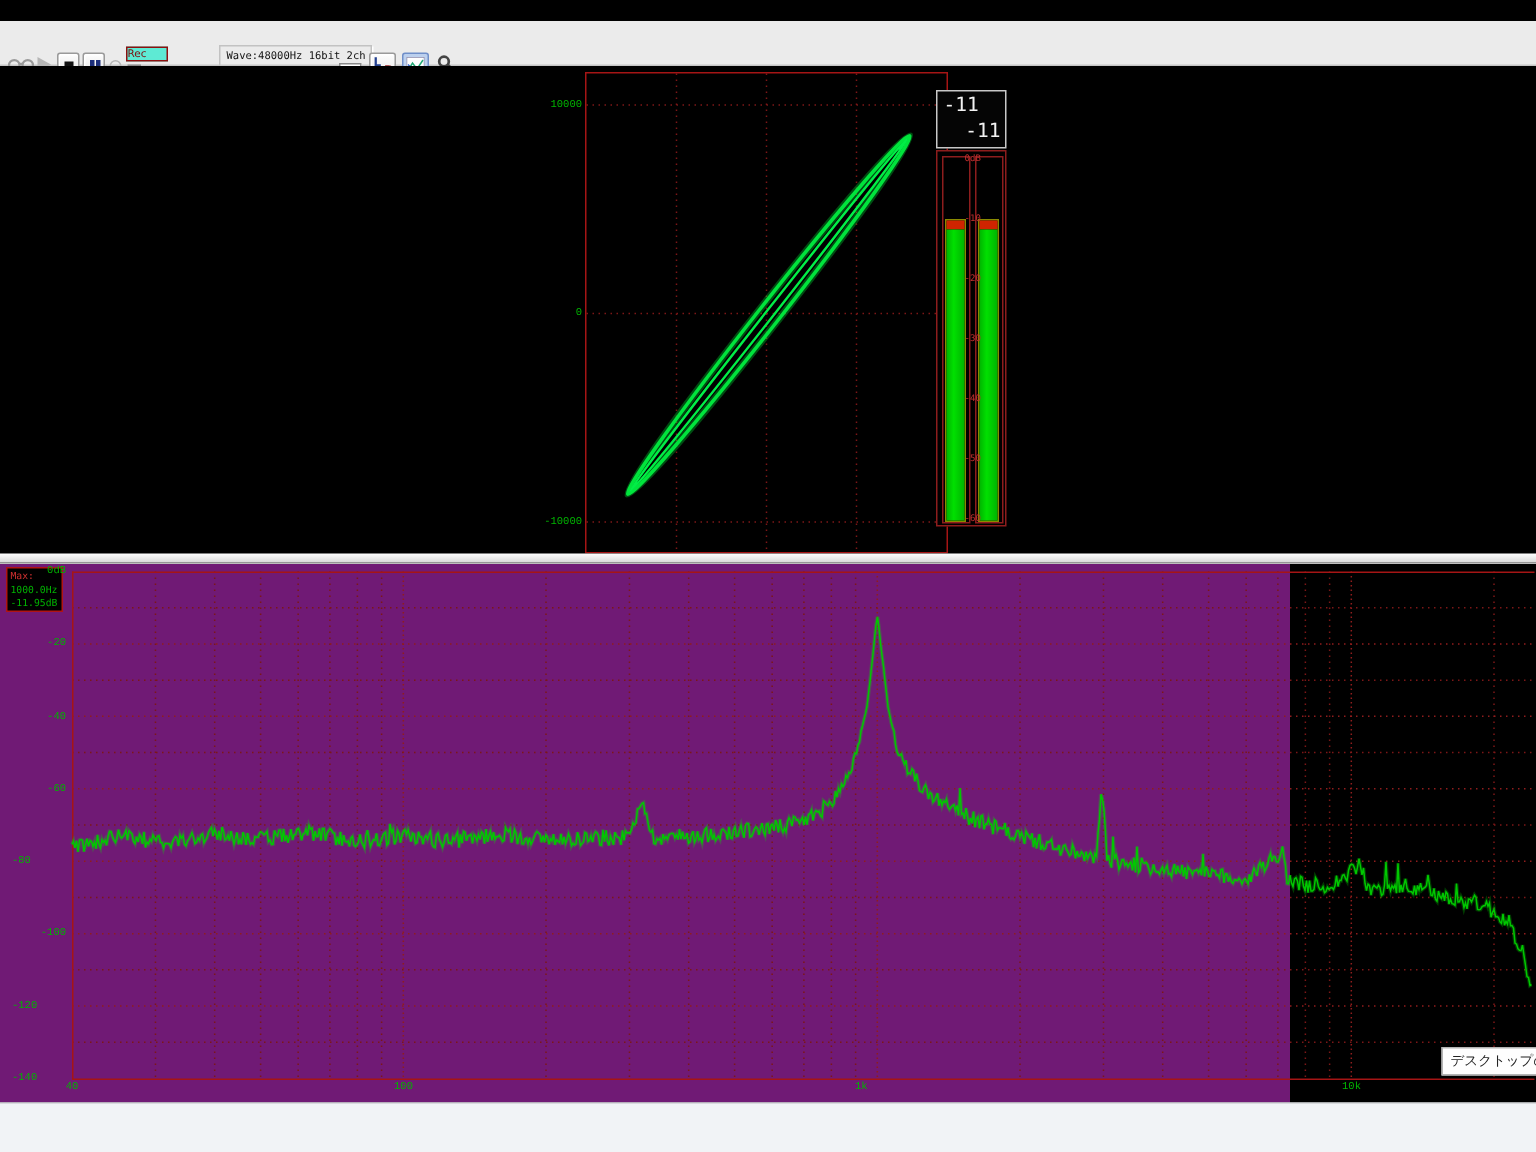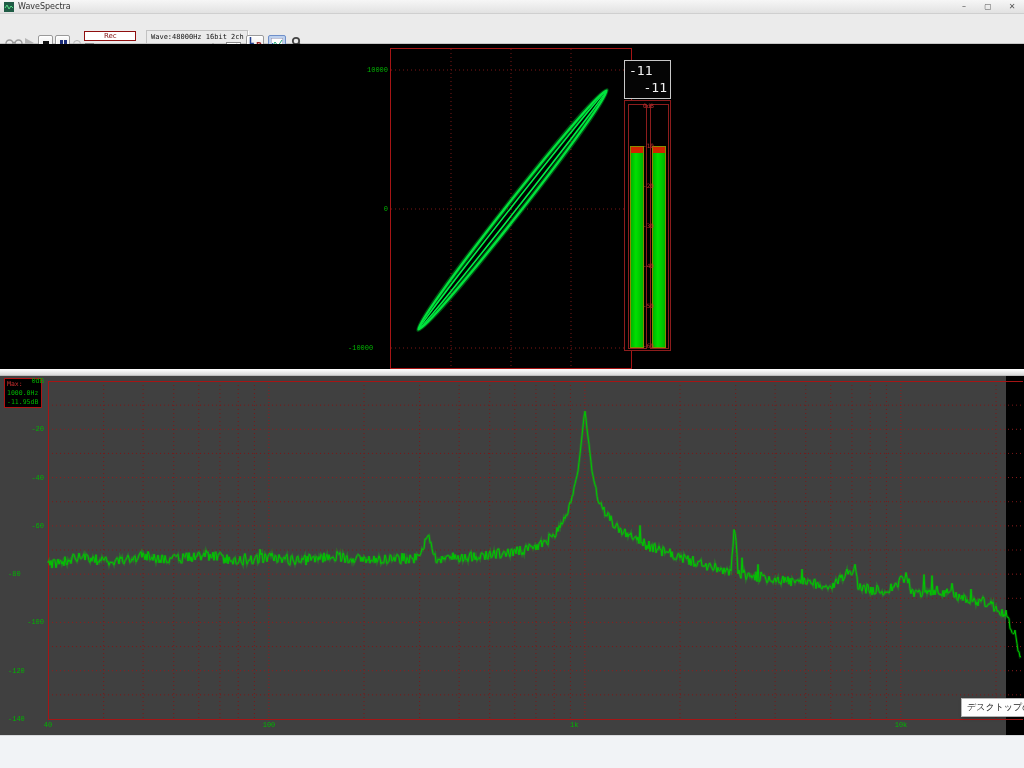"WaveSpectra" div.abs { html: <div> <svg> <rect></rect> <polyline></polyline> </svg> <div>WaveSpectra</div> <div>–</div> <div>▢</div> <div>✕</div> </div> -> none }
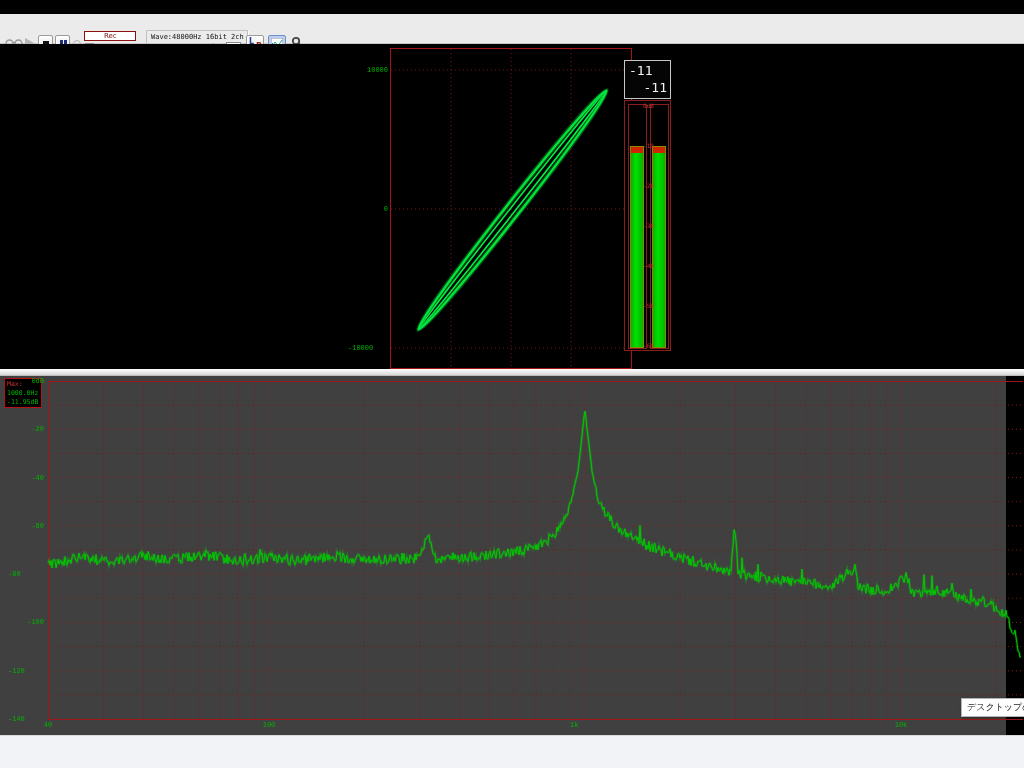"Rec" #rec-badge { background: #ffffff -> #5eead4; padding-left: 19px -> 0; width: 52px -> 28px }
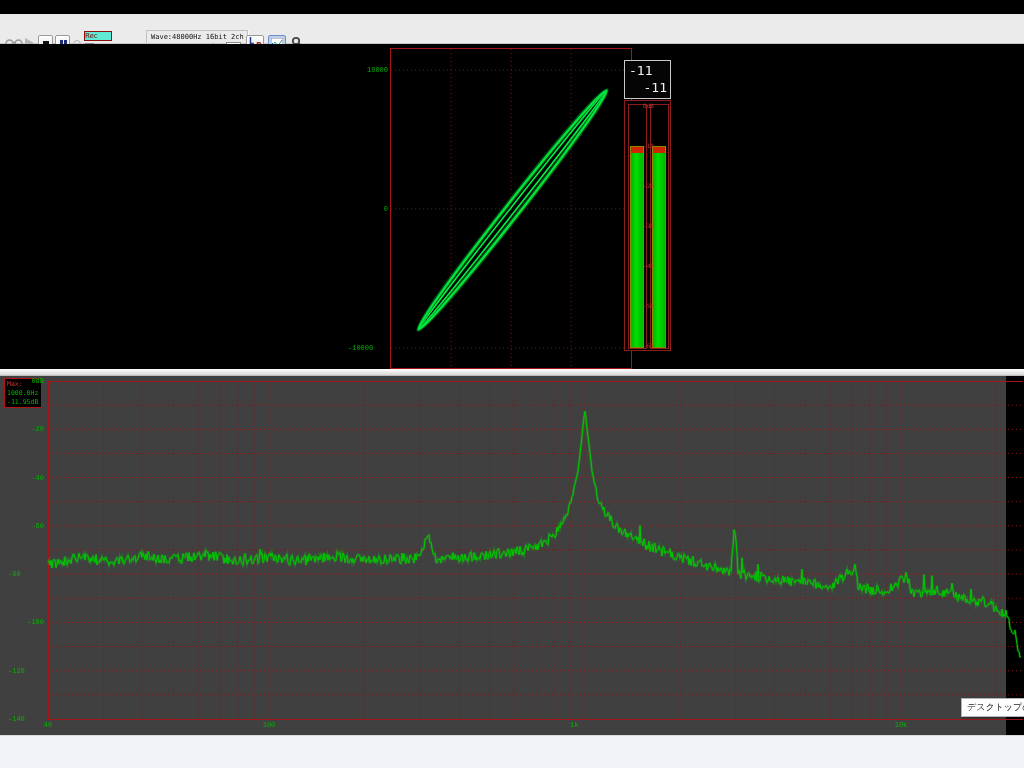"-10000" div.glabel { text-align: none -> right }
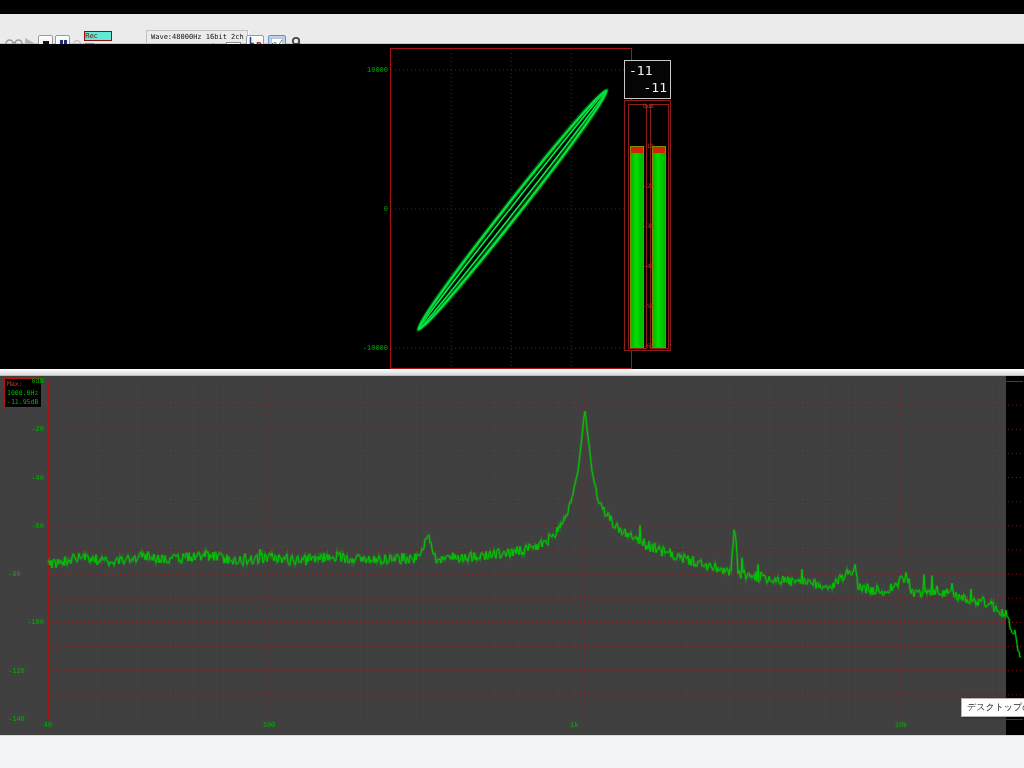"Max:" #lower { background: #404040 -> #701a75; width: 1006px -> 860px }
